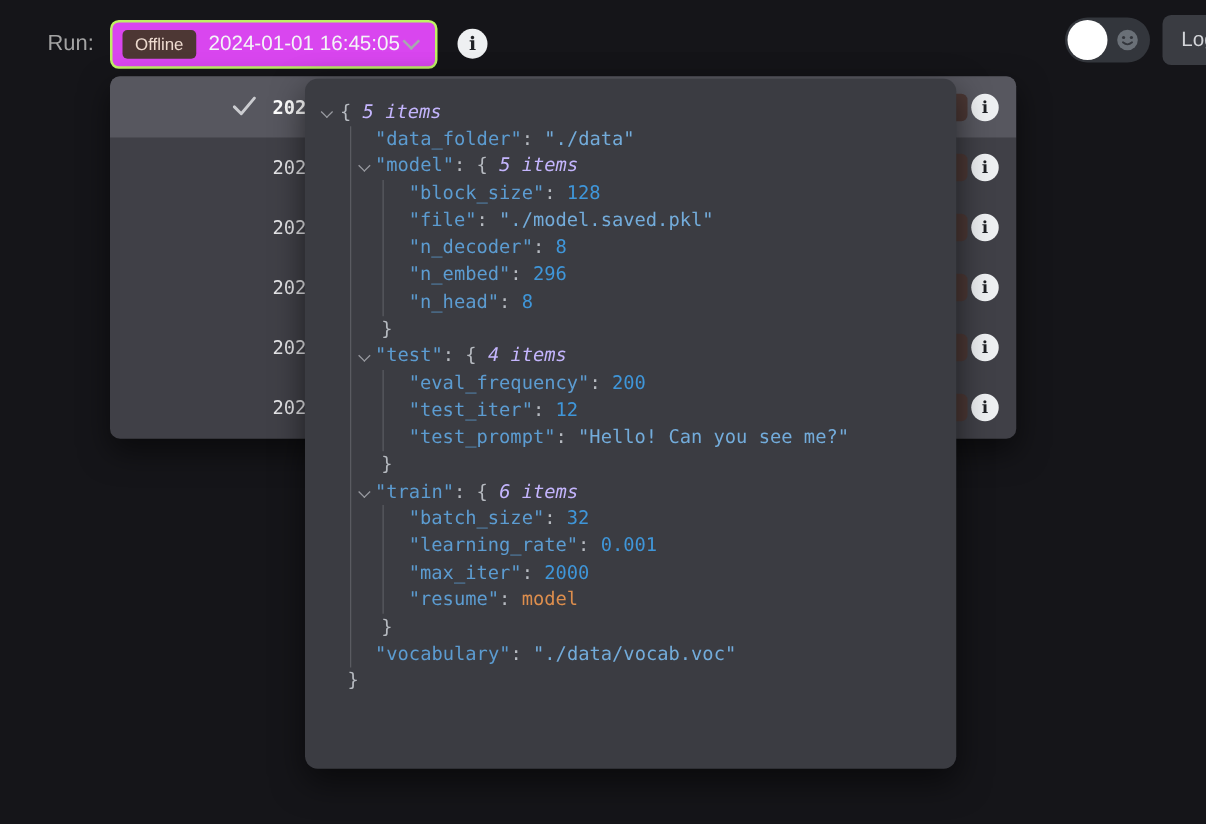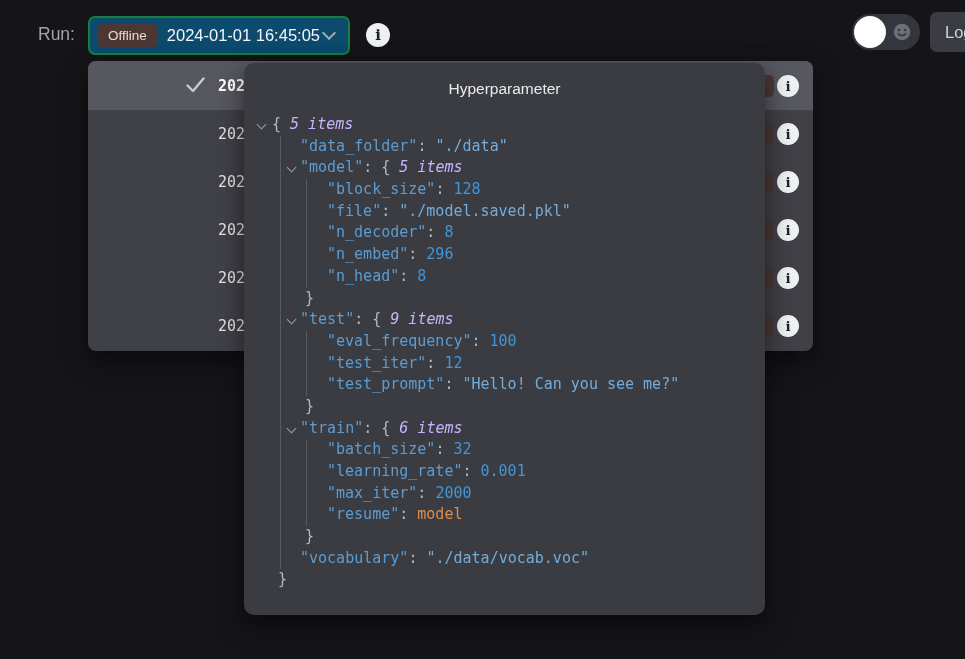"Offline" .trigger { background: #0c4a6e -> #d946ef; border: 2px solid #15803d -> 2px solid #bef264 }
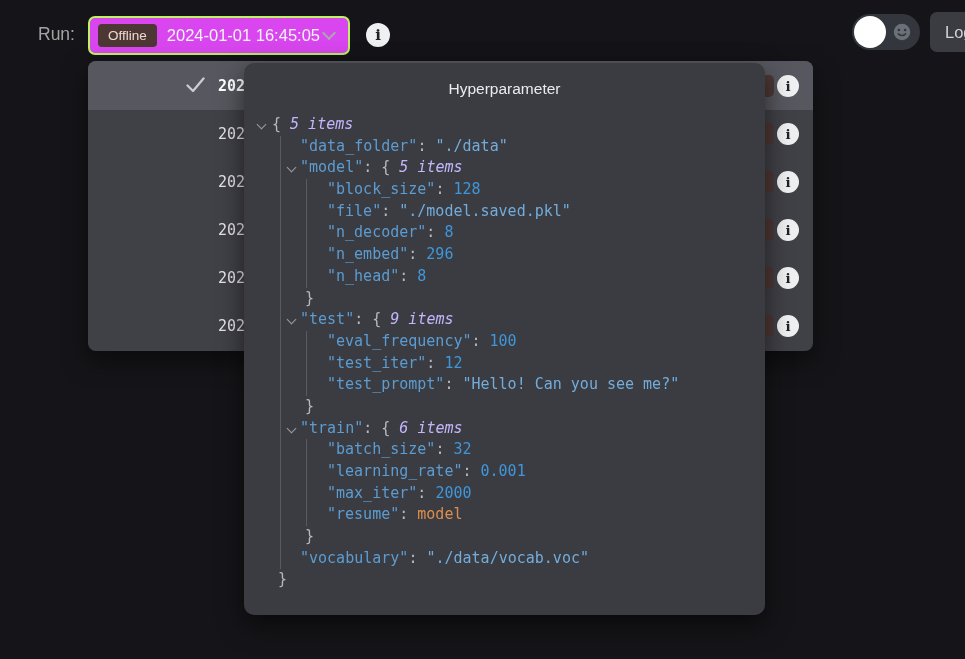"Hyperparameter" div.pop-title { html: <div>Hyperparameter</div> -> none }
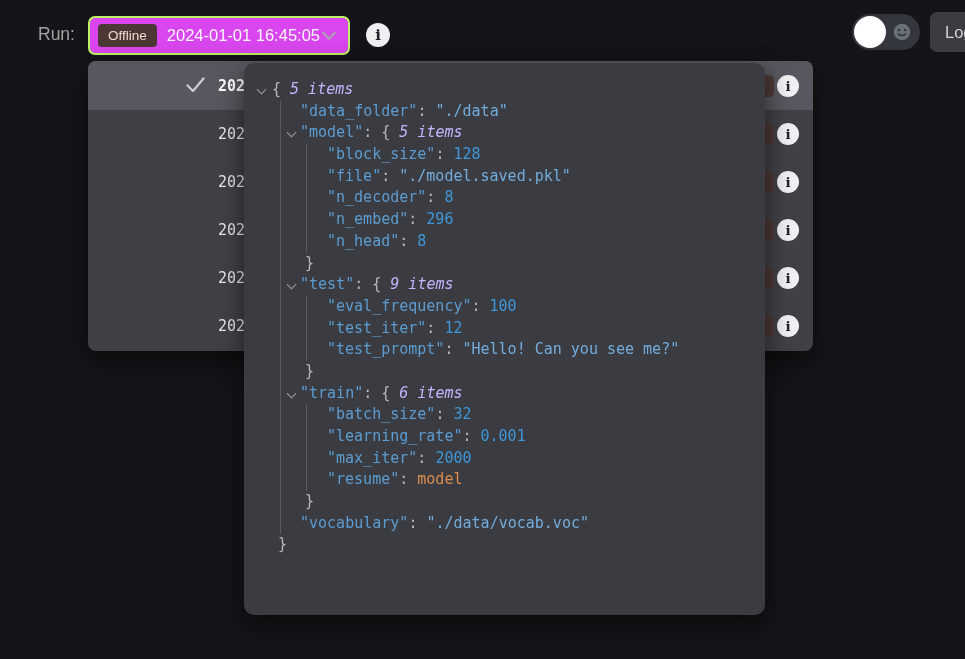"9 items" span.meta { text: 9 -> 4 }
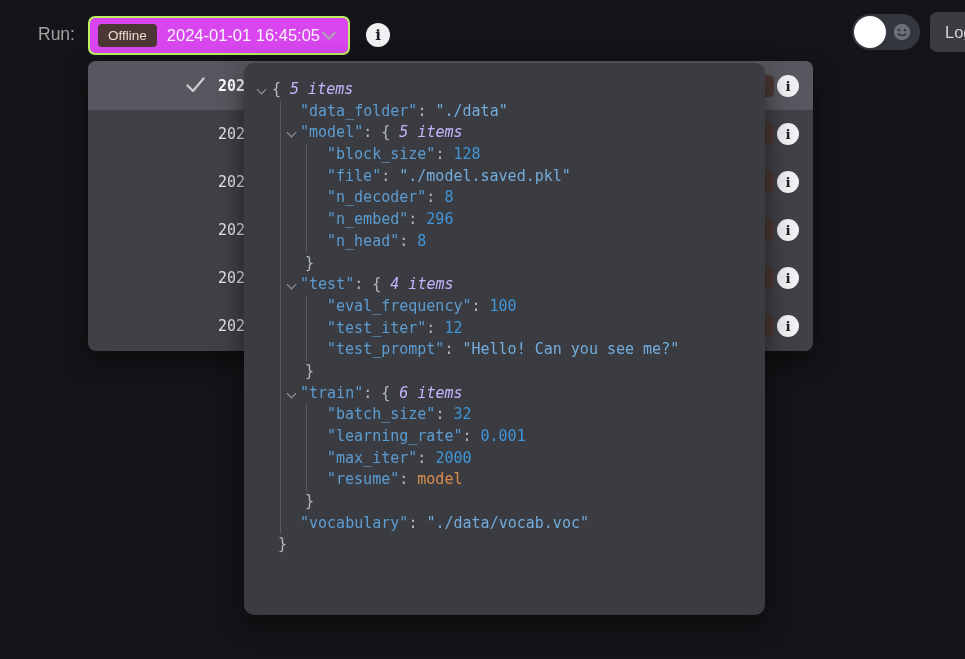"100" span.num { text: 100 -> 200 }
